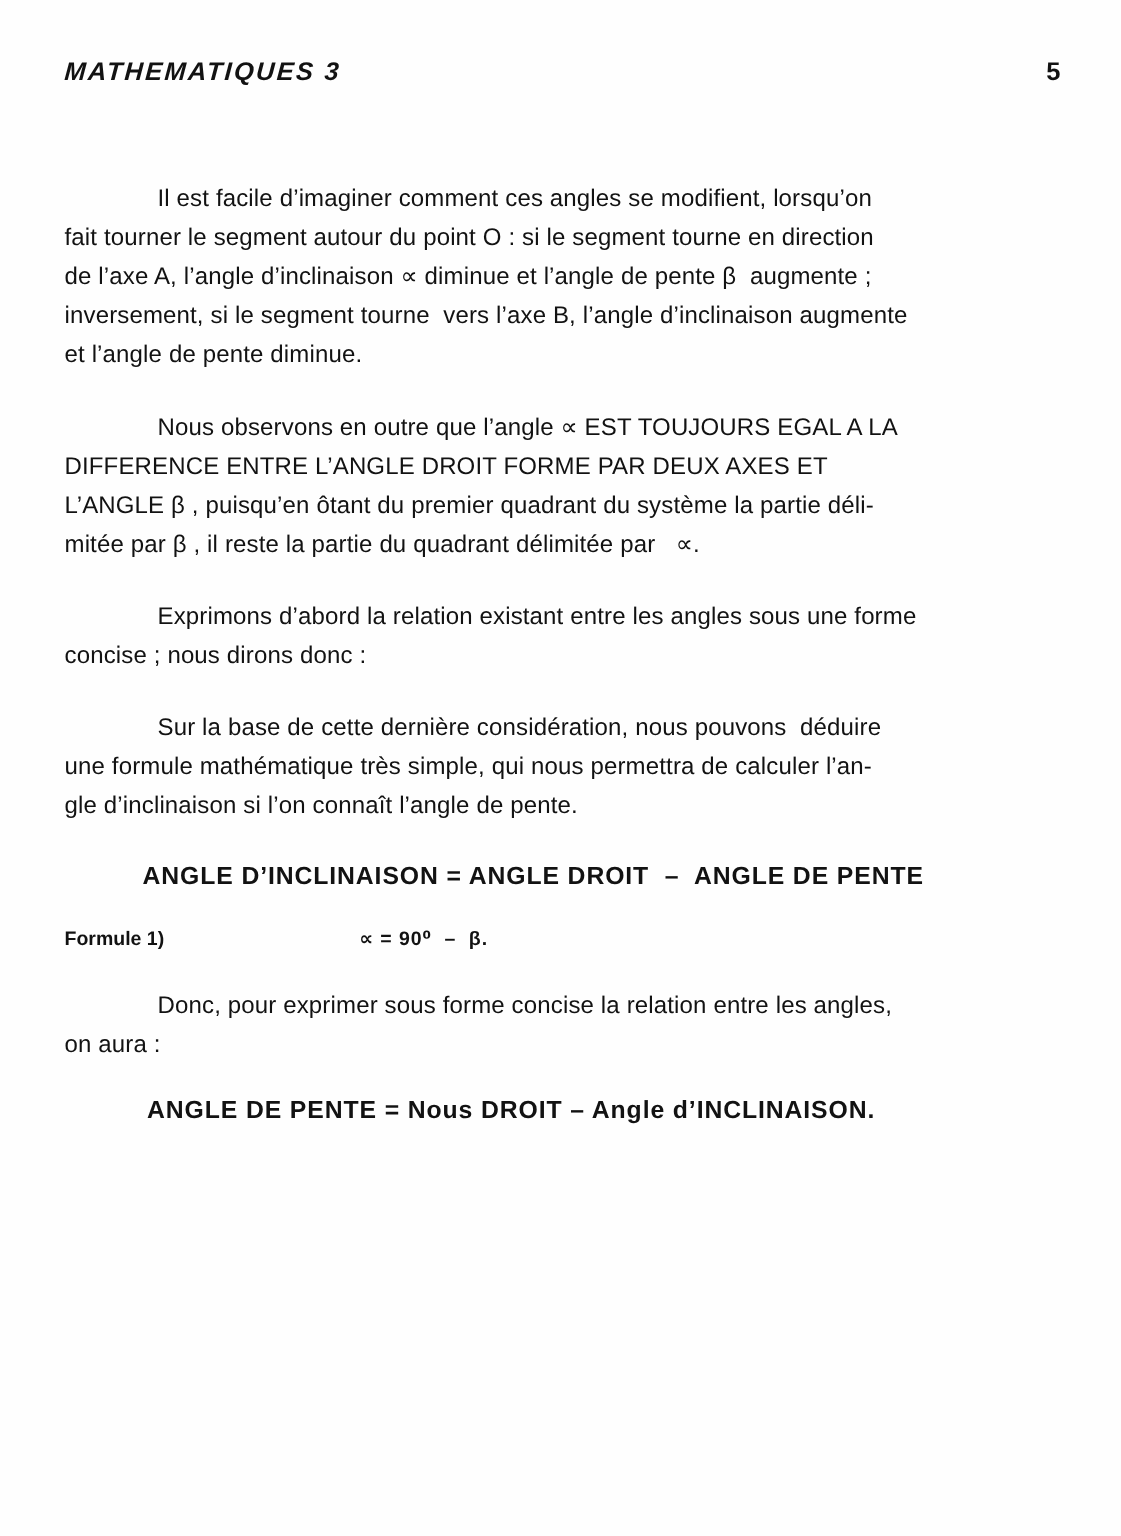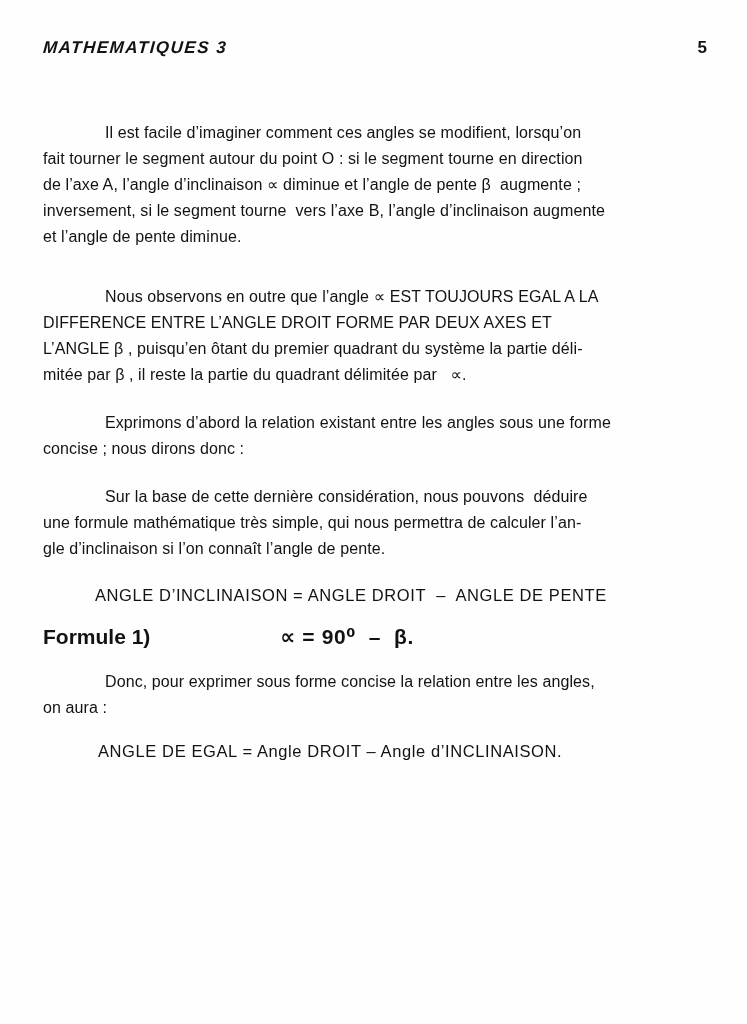"Nous observons en outre que" .p2 { margin-top: 34px -> 23px }
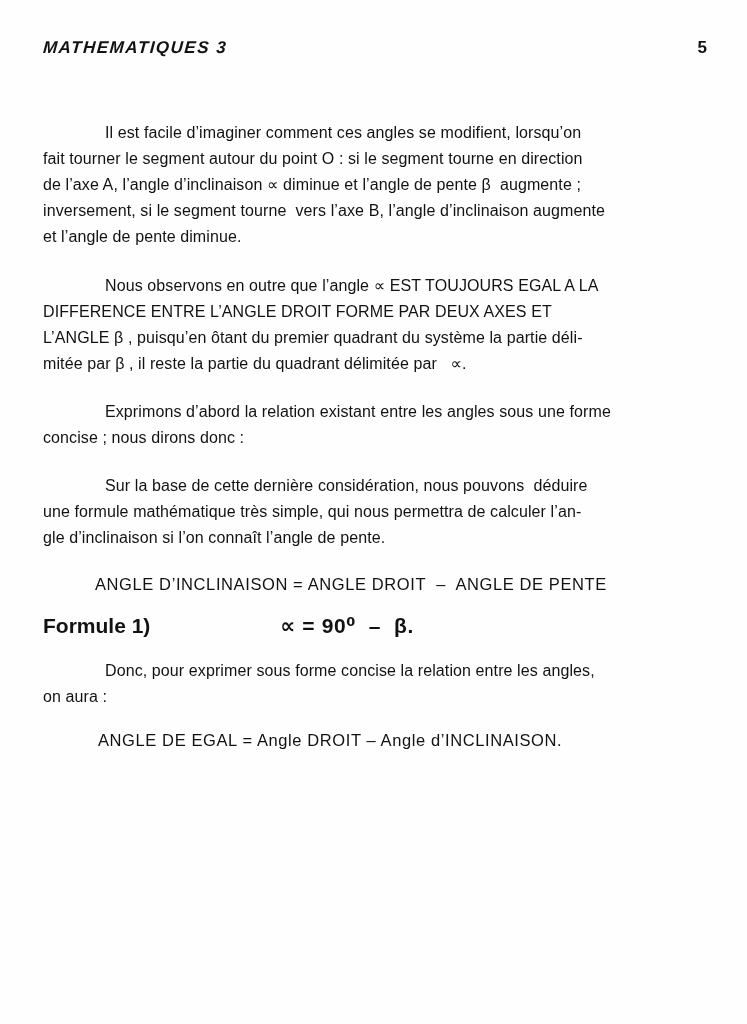"ANGLE D’INCLINAISON = ANGLE DROIT" .formula { font-weight: 400 -> 700 }
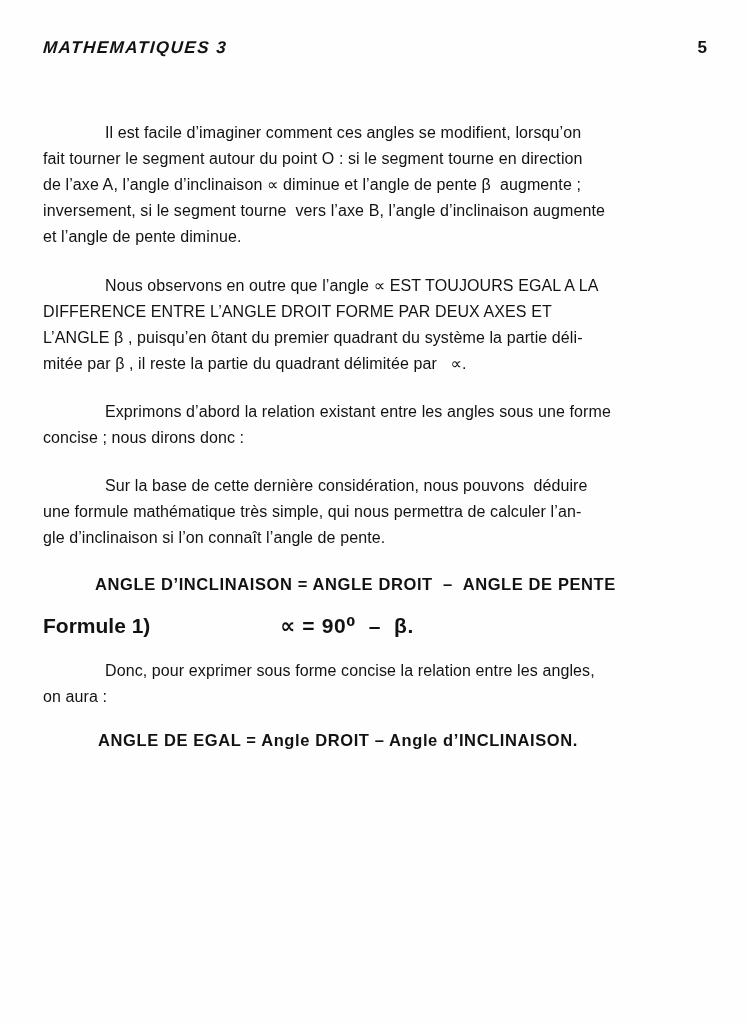"Formule 1)" .formule-row { font-size: 21px -> 13px }
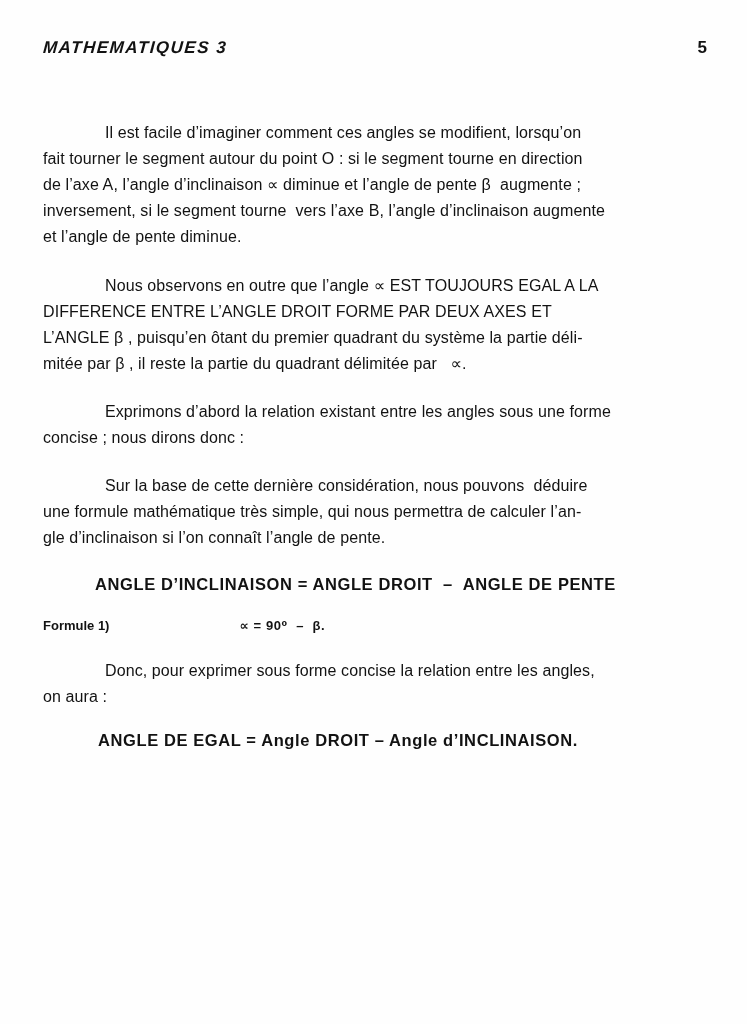"ANGLE DE EGAL = Angle" div.formula { text: EGAL = Angle -> PENTE = Nous }
